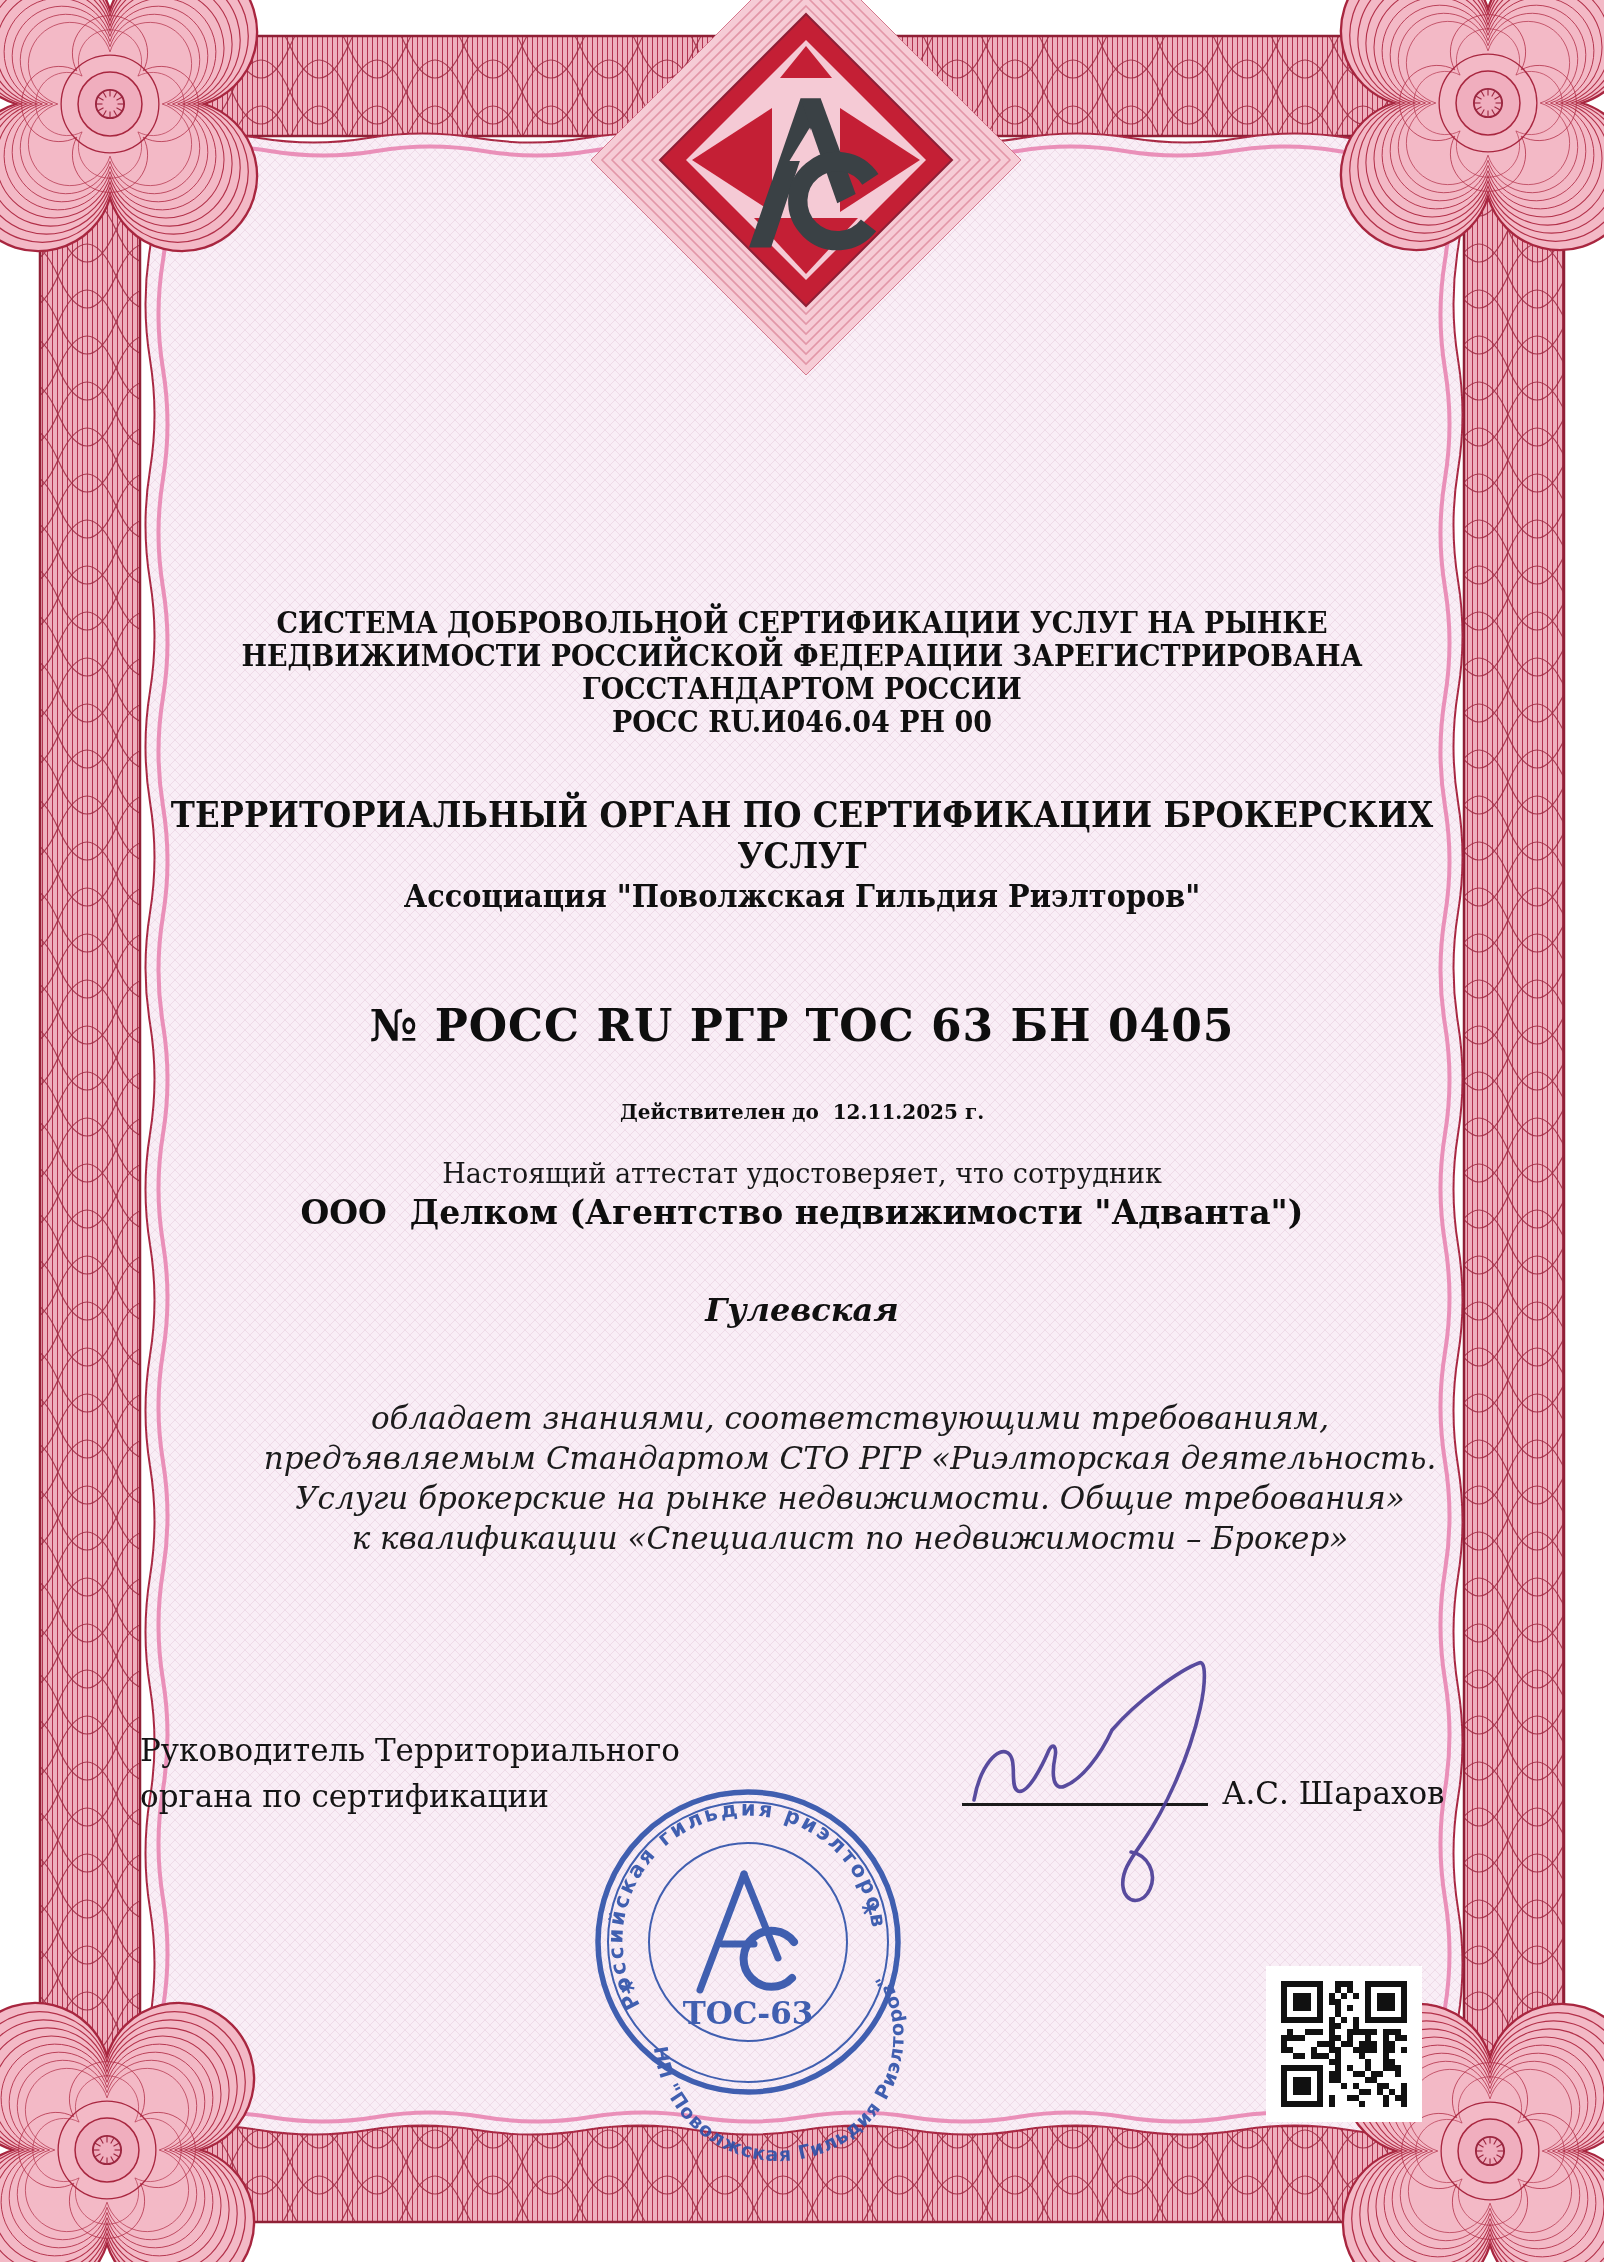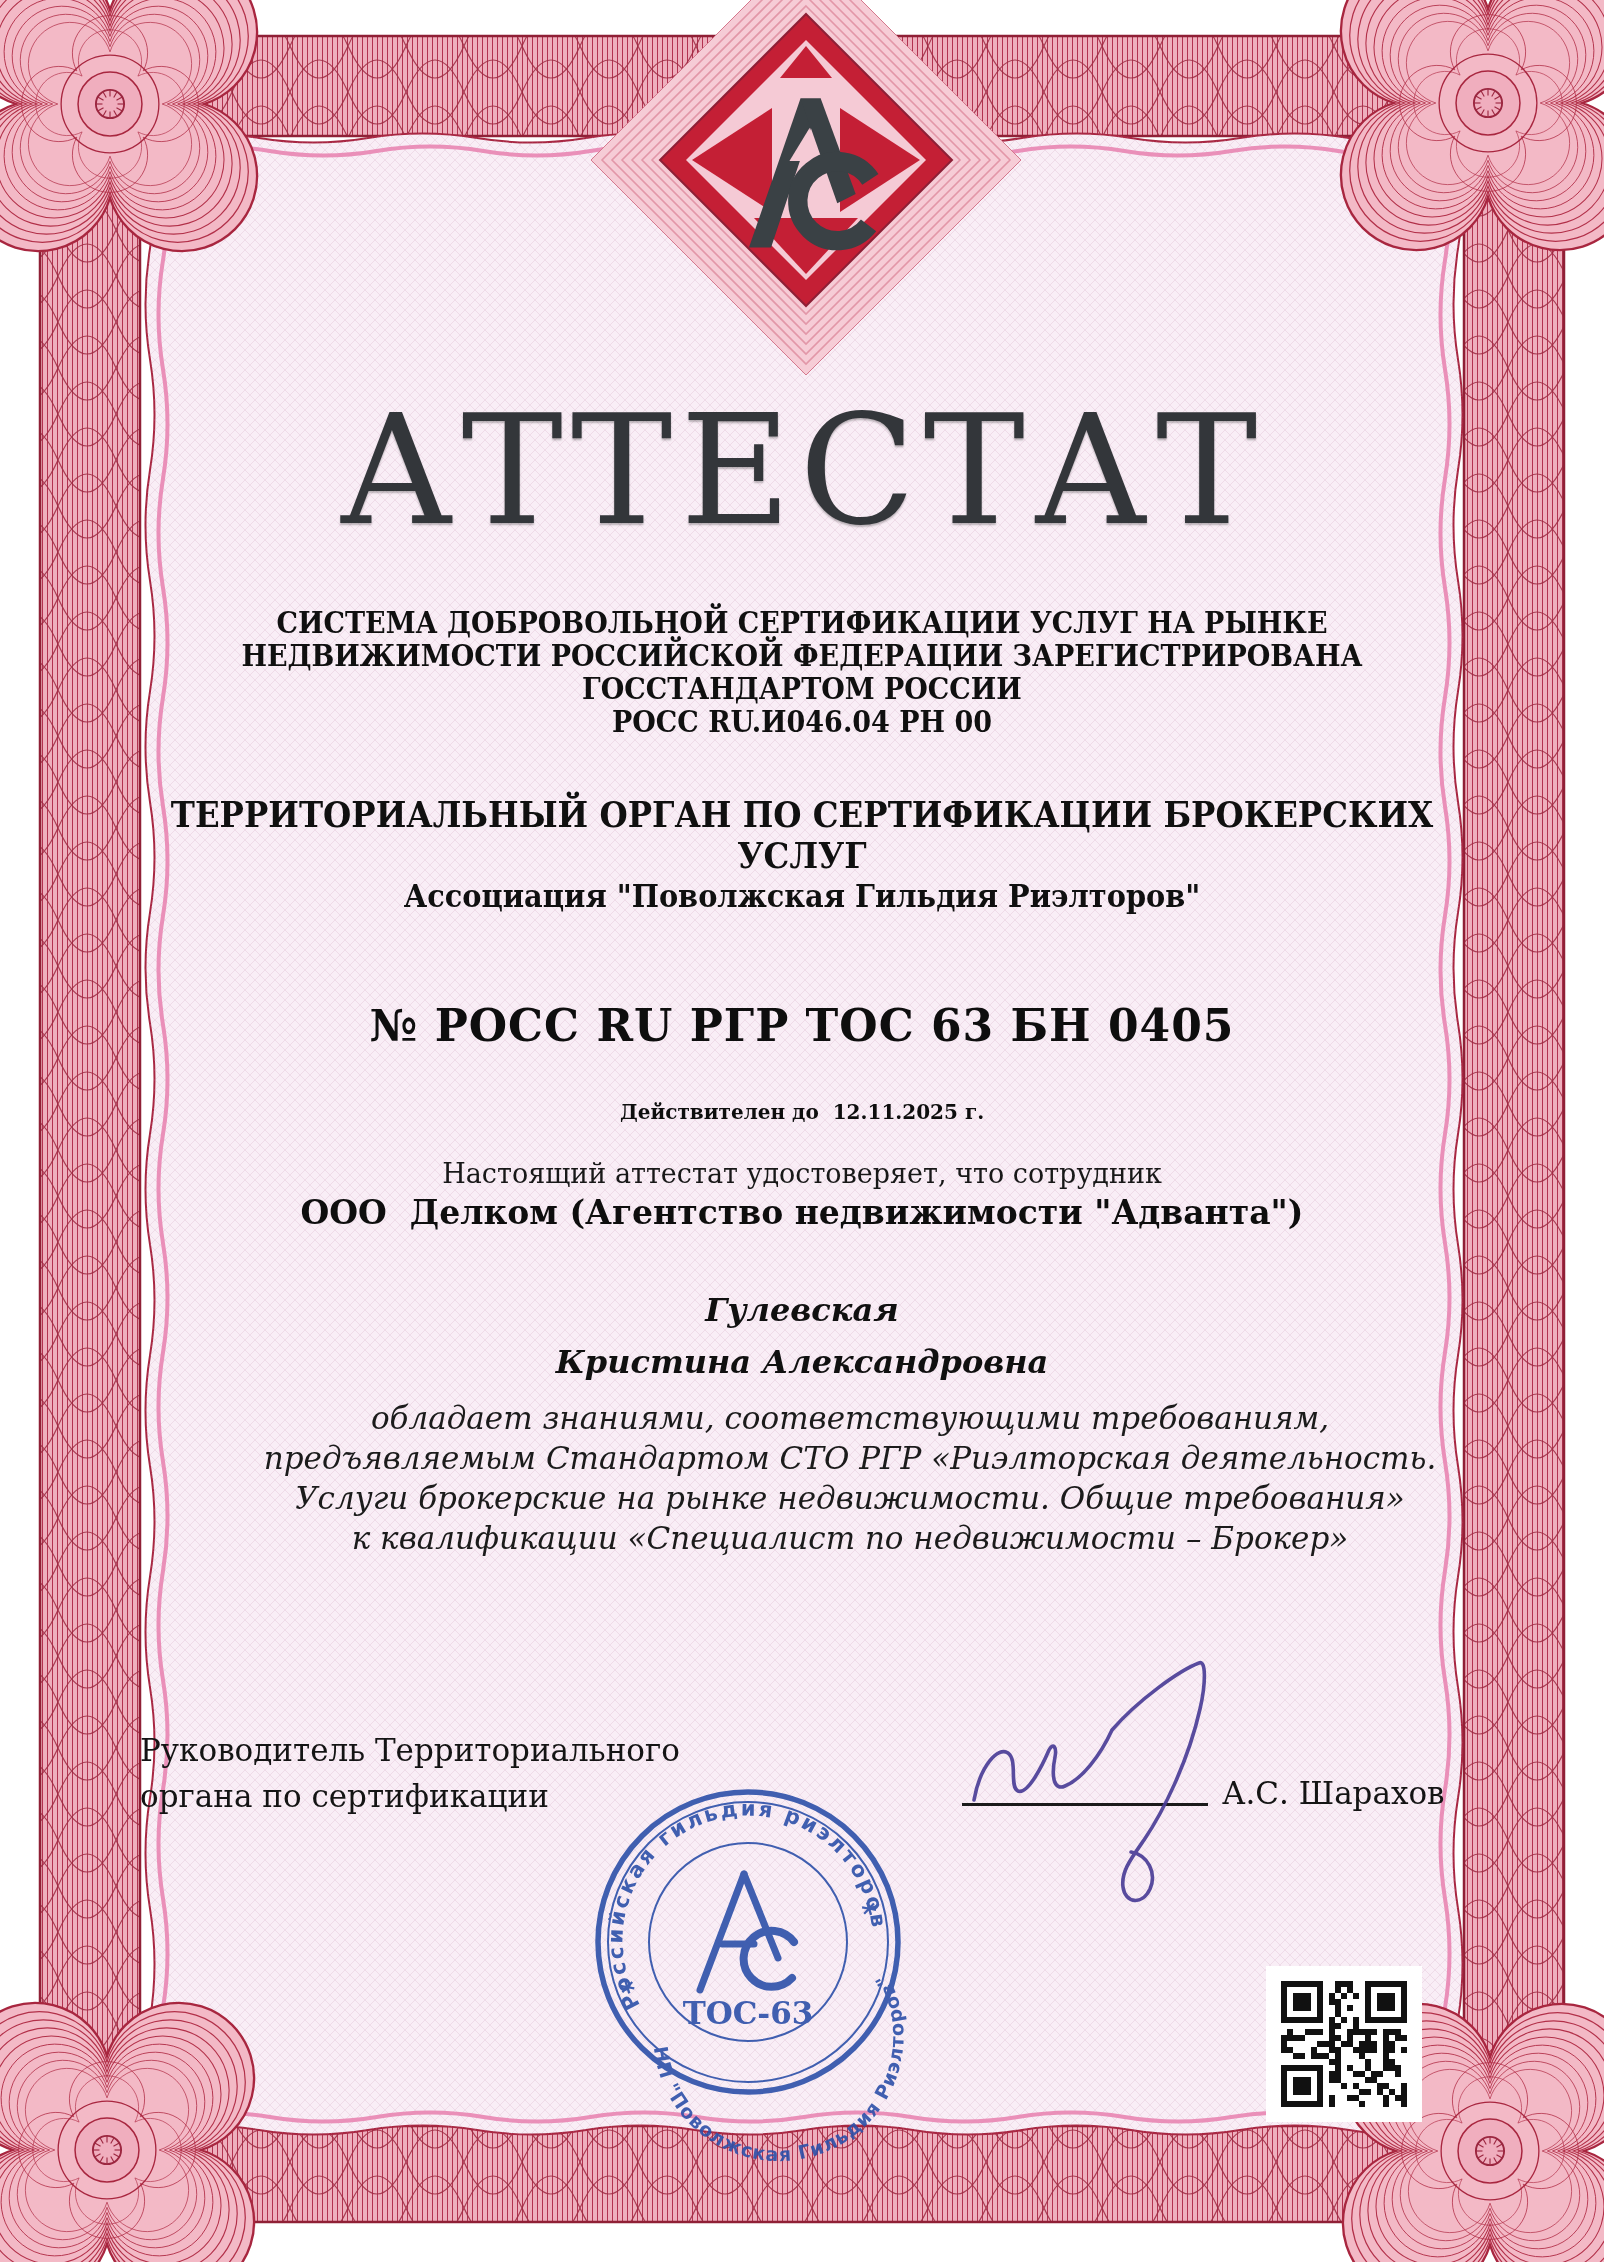"АТТЕСТАТ" div.t { html: <div>АТТЕСТАТ</div> -> none }
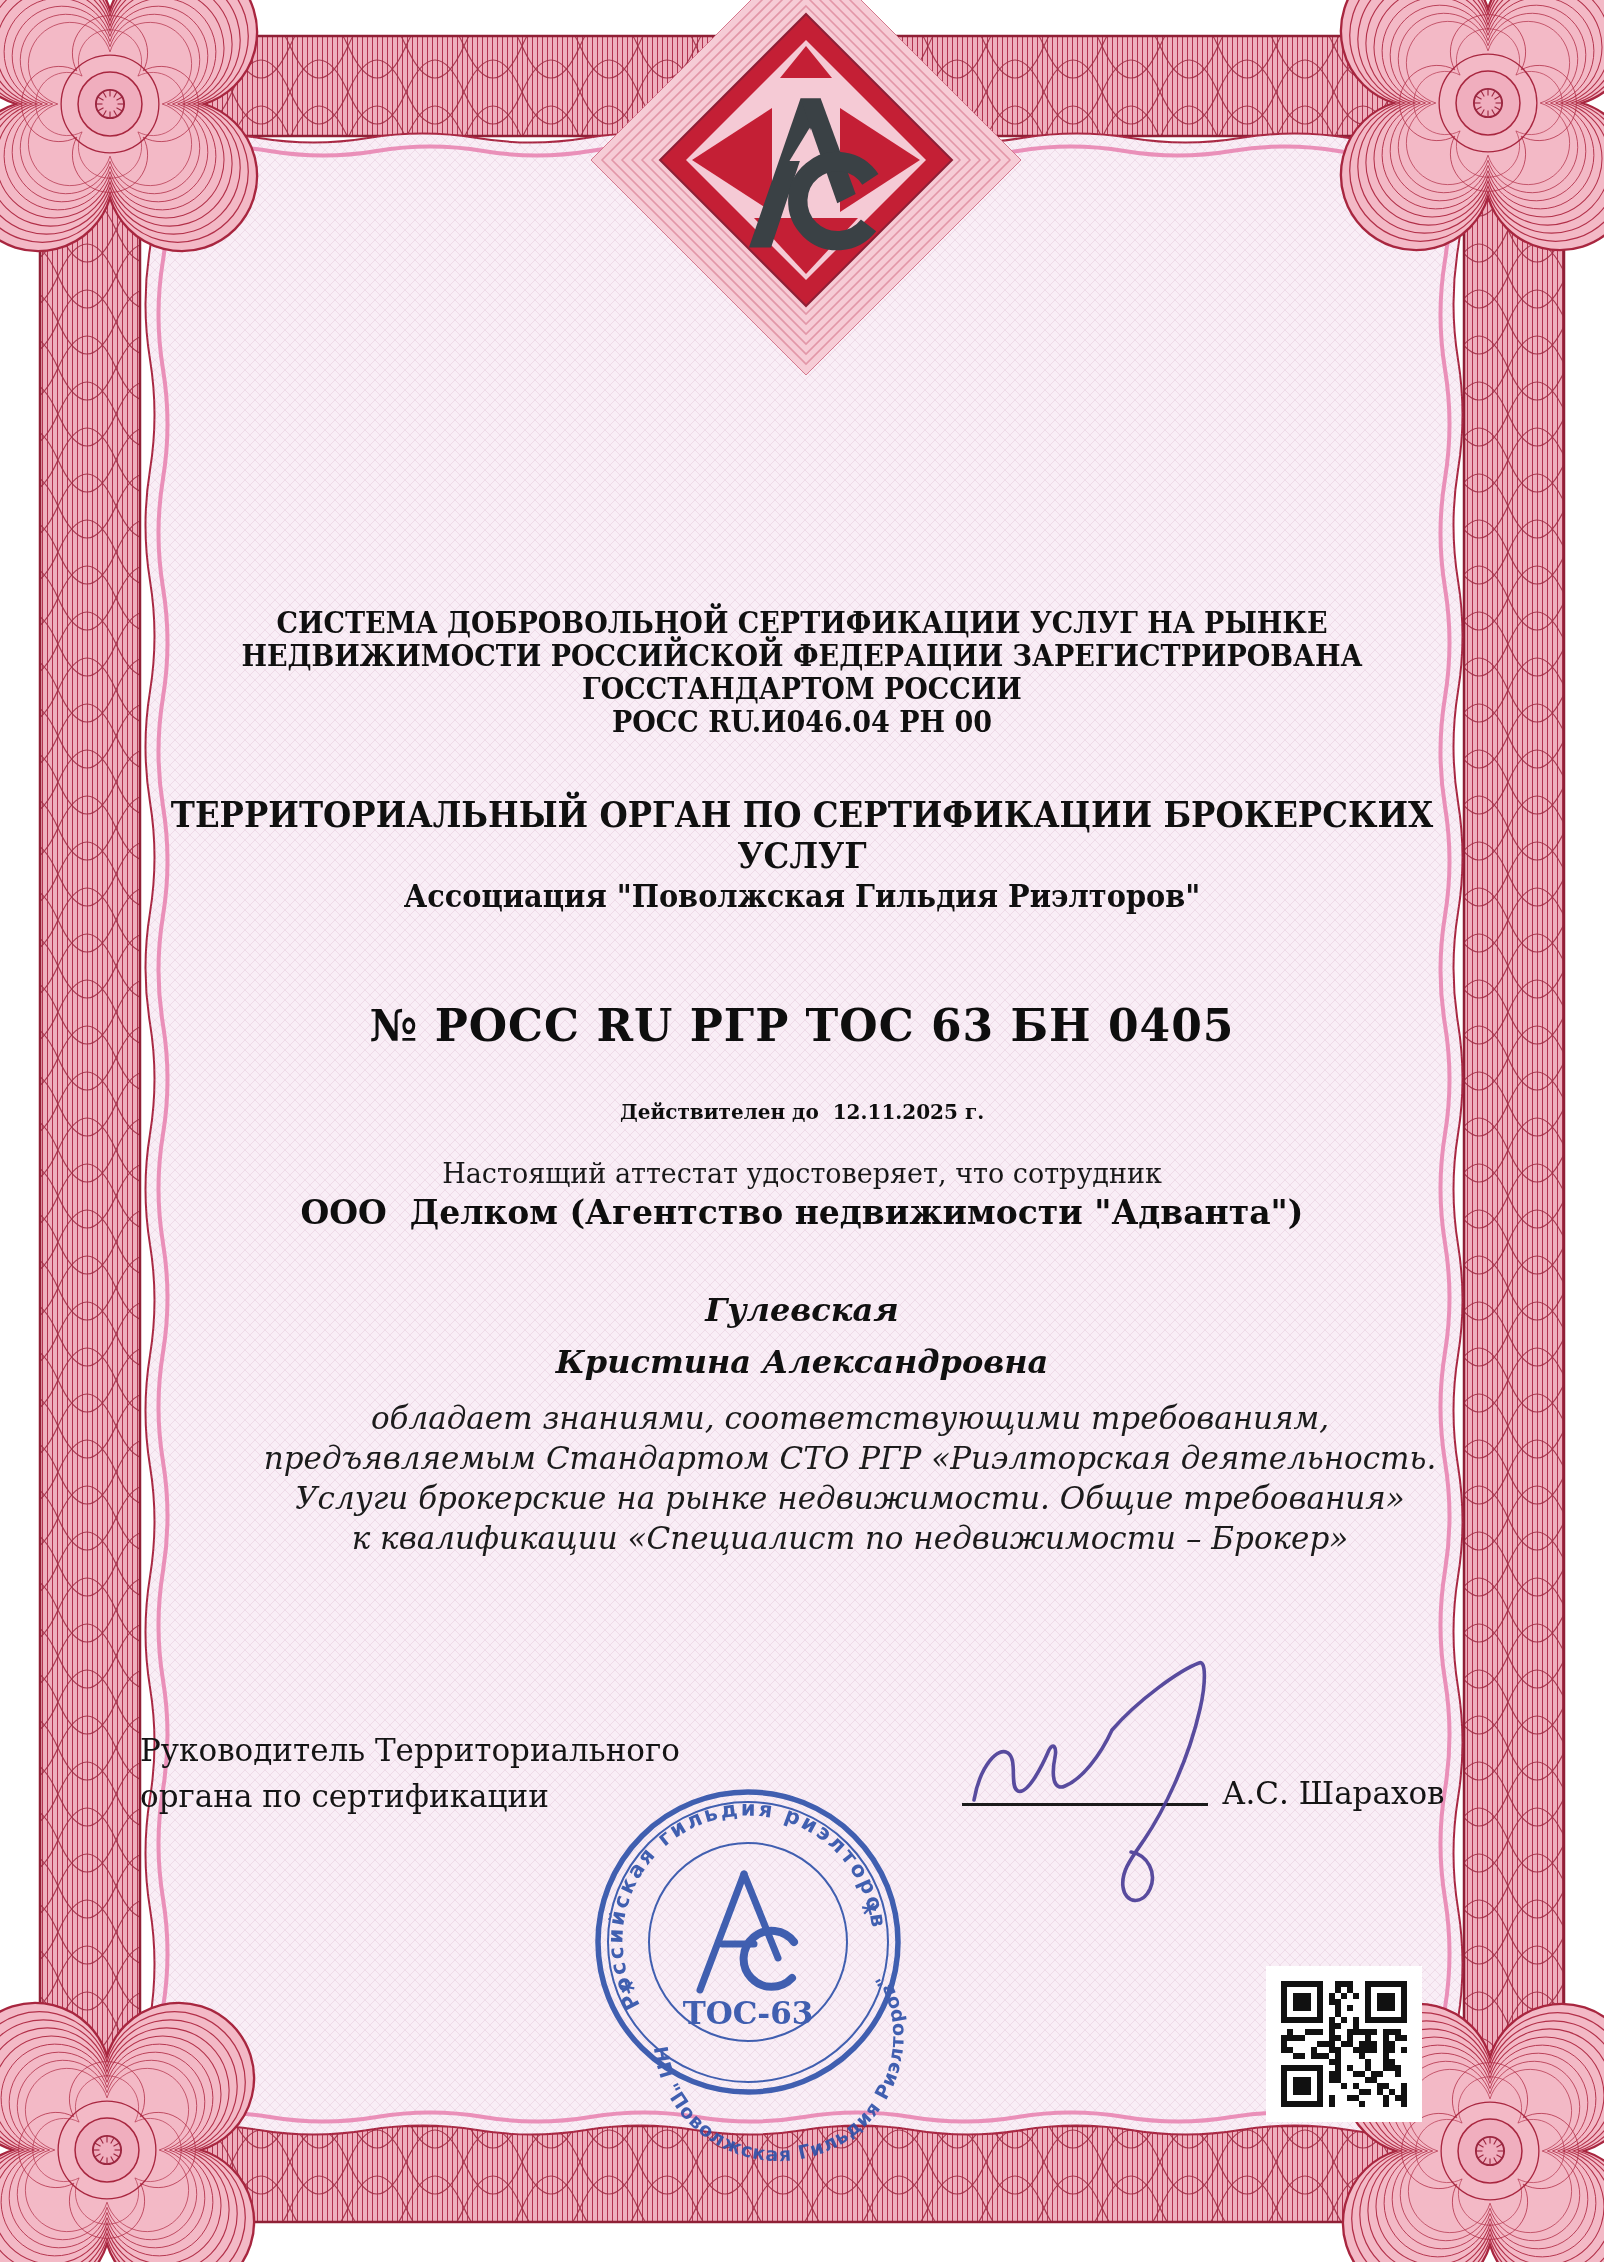"Кристина Александровна" div { html: <div>Кристина Александровна</div> -> none }
